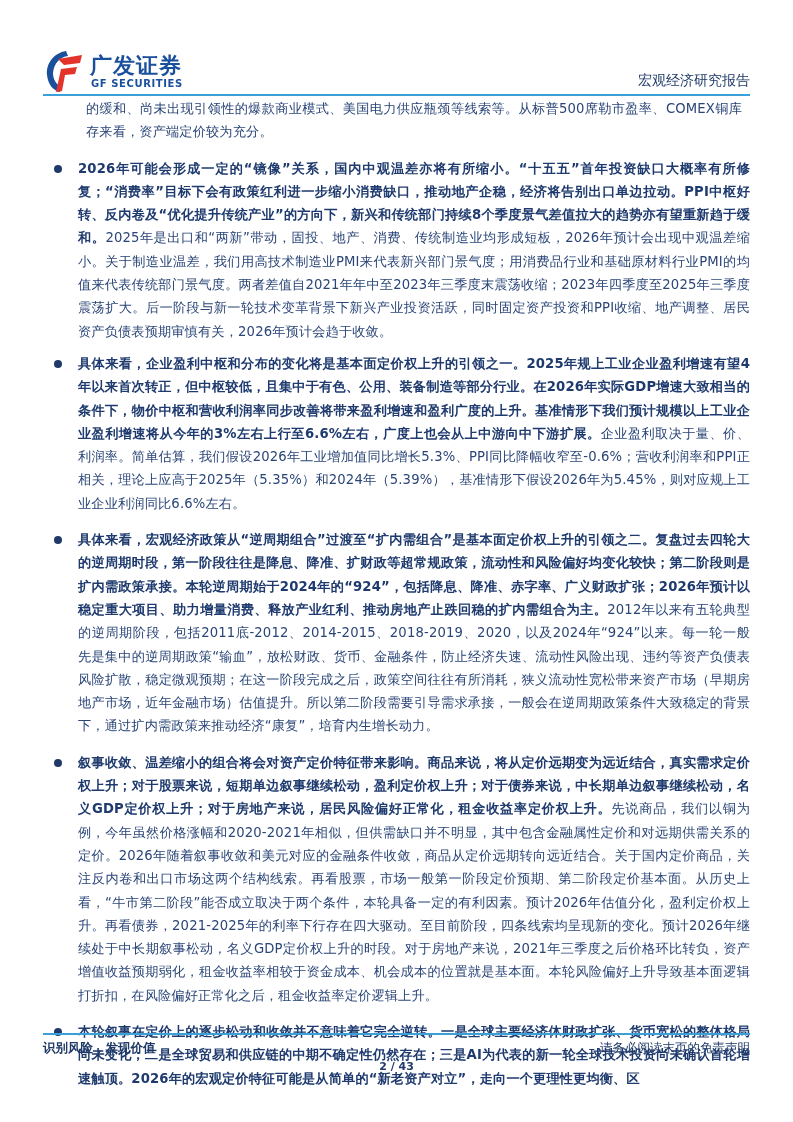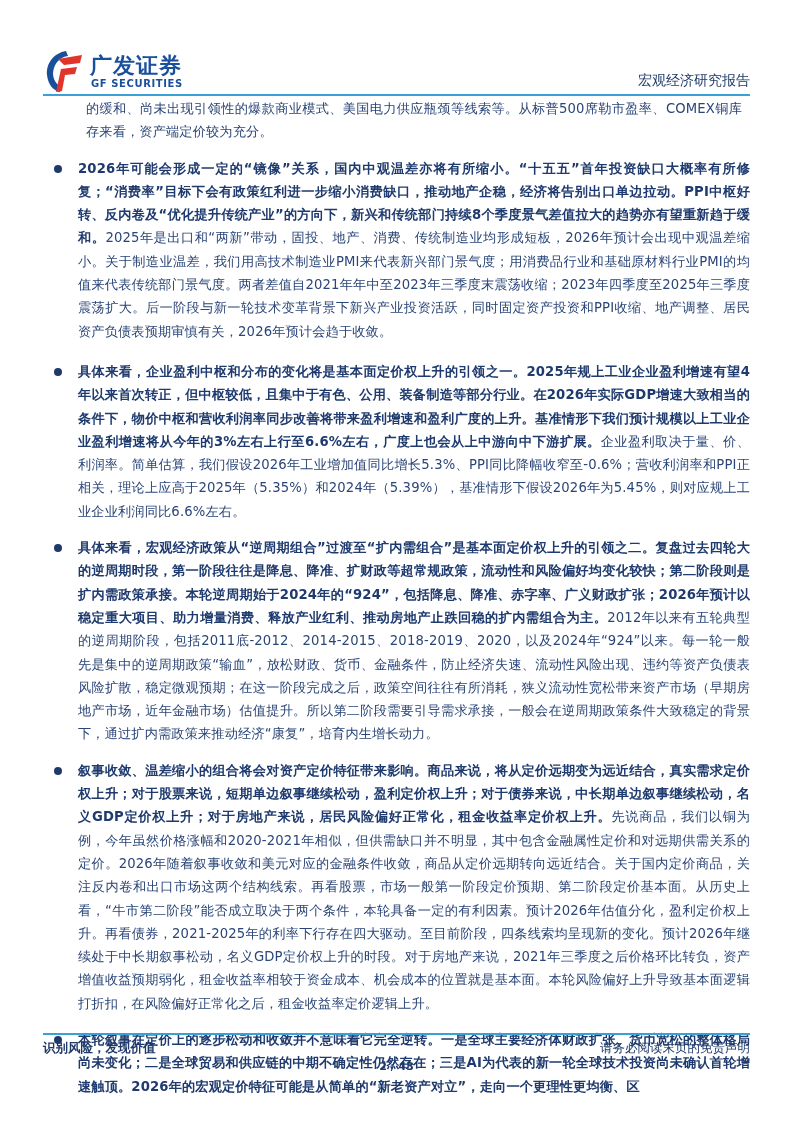"具体来看，企业盈利中枢和分布的变化将是基本面定价权上升的引领之一。2025年规上" div.para { margin-top: 17px -> 9px }
